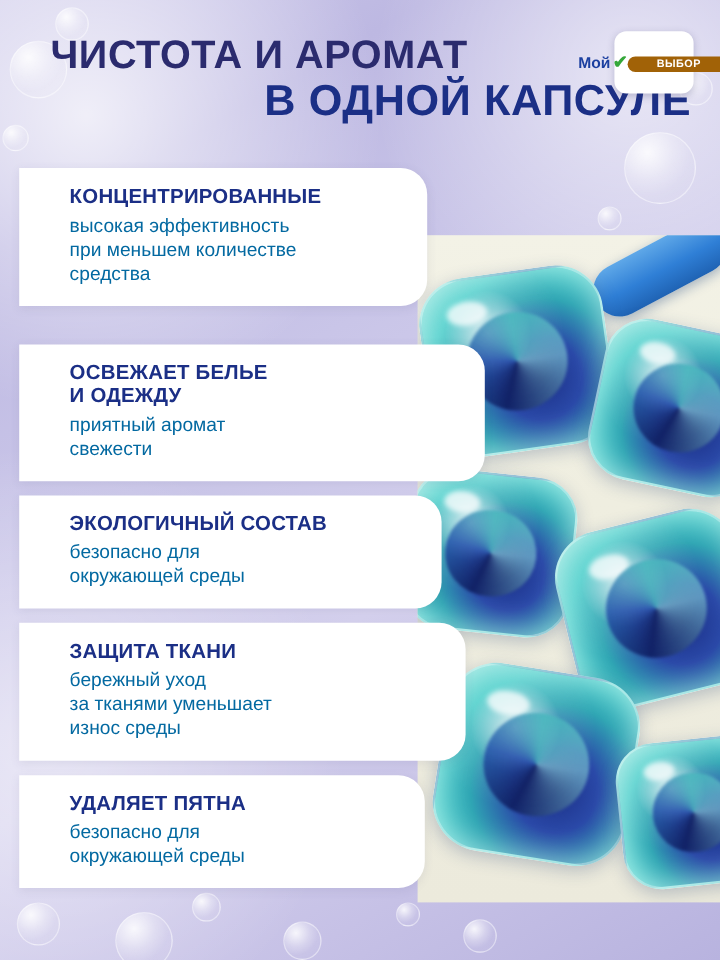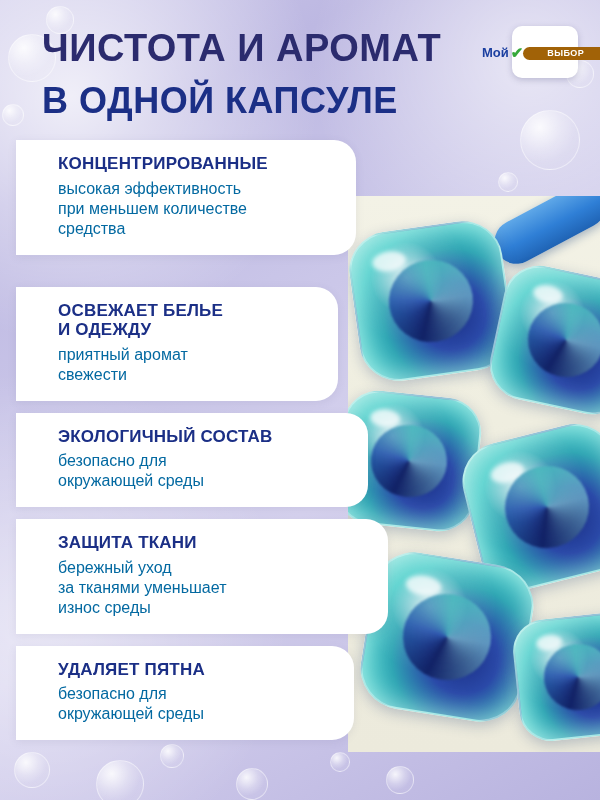"ЧИСТОТА И АРОМАТ" .title-line1 { font-size: 38px -> 33px }
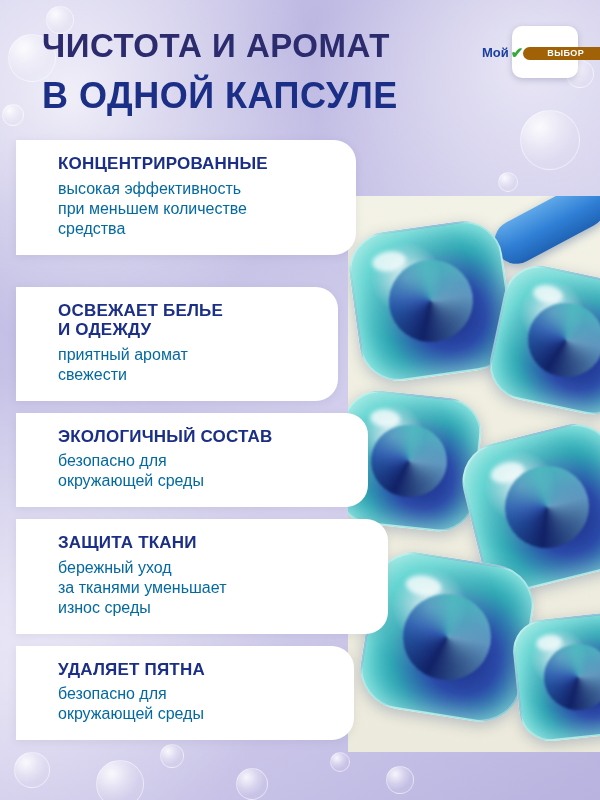"В ОДНОЙ КАПСУЛЕ" .title-line2 { margin-top: 12px -> 0; text-align: none -> right }
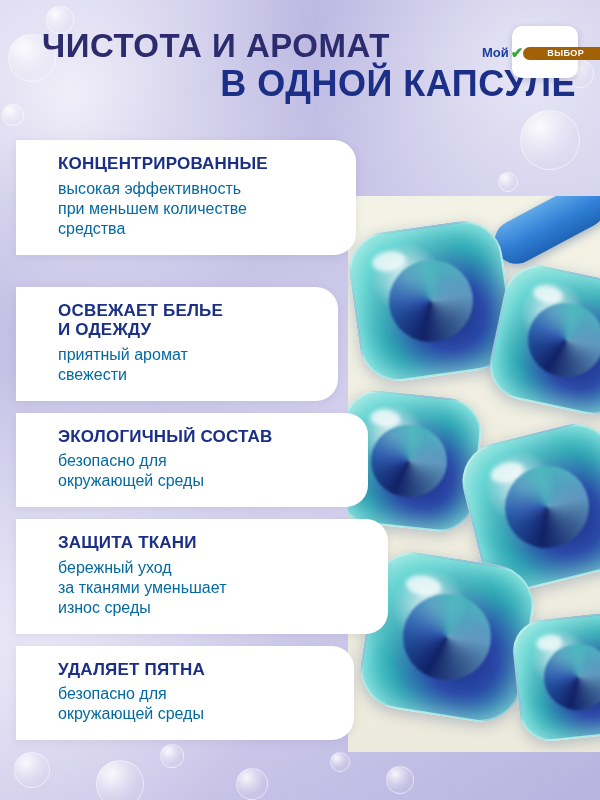"ОСВЕЖАЕТ БЕЛЬЕ" .c2 { width: 322px -> 388px }
